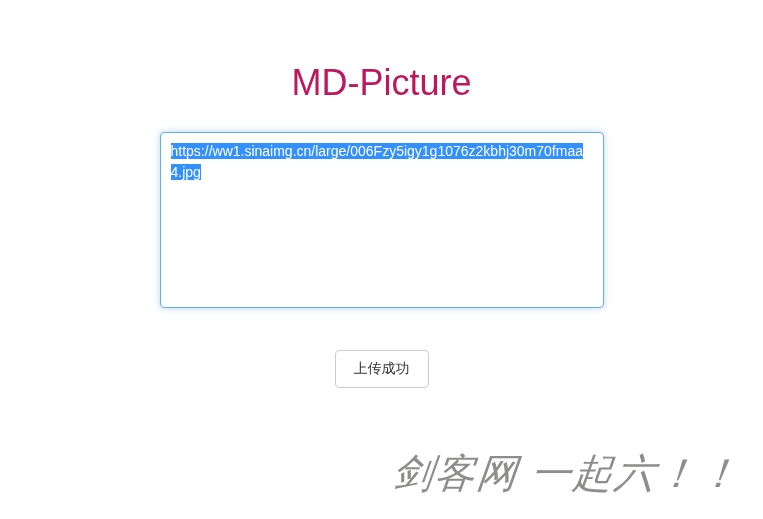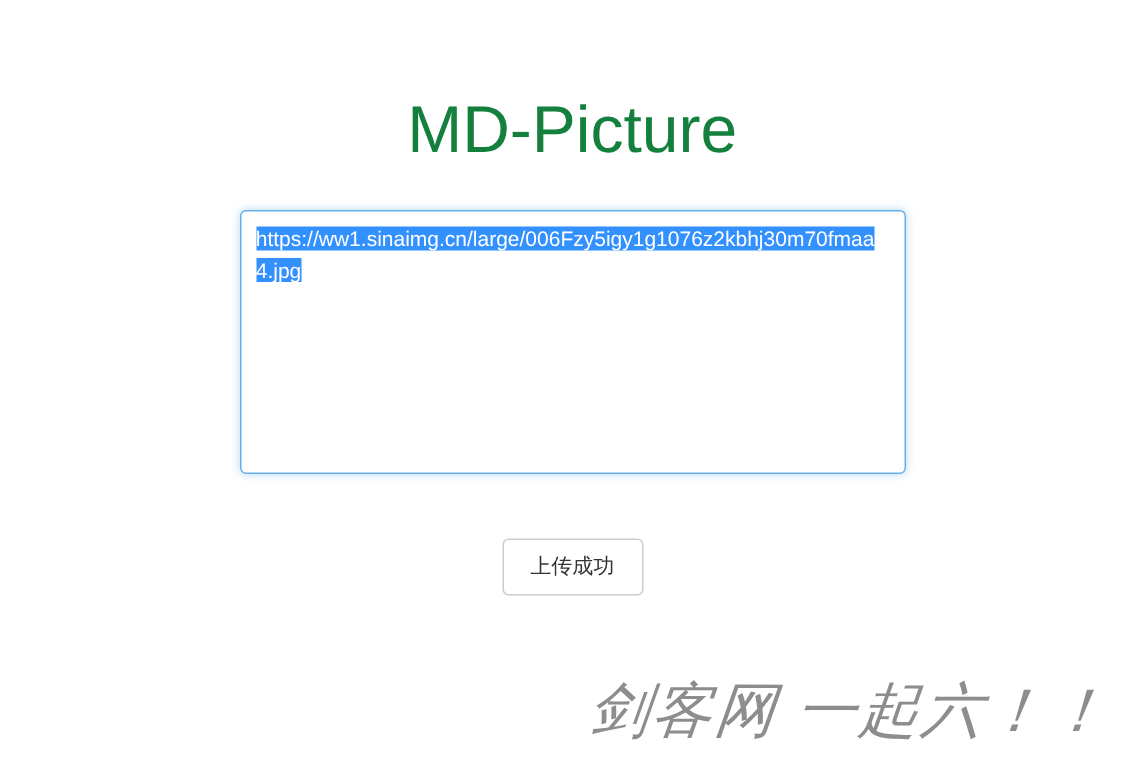"MD-Picture" .title { color: #15803d -> #be185d; font-size: 44px -> 36px }
